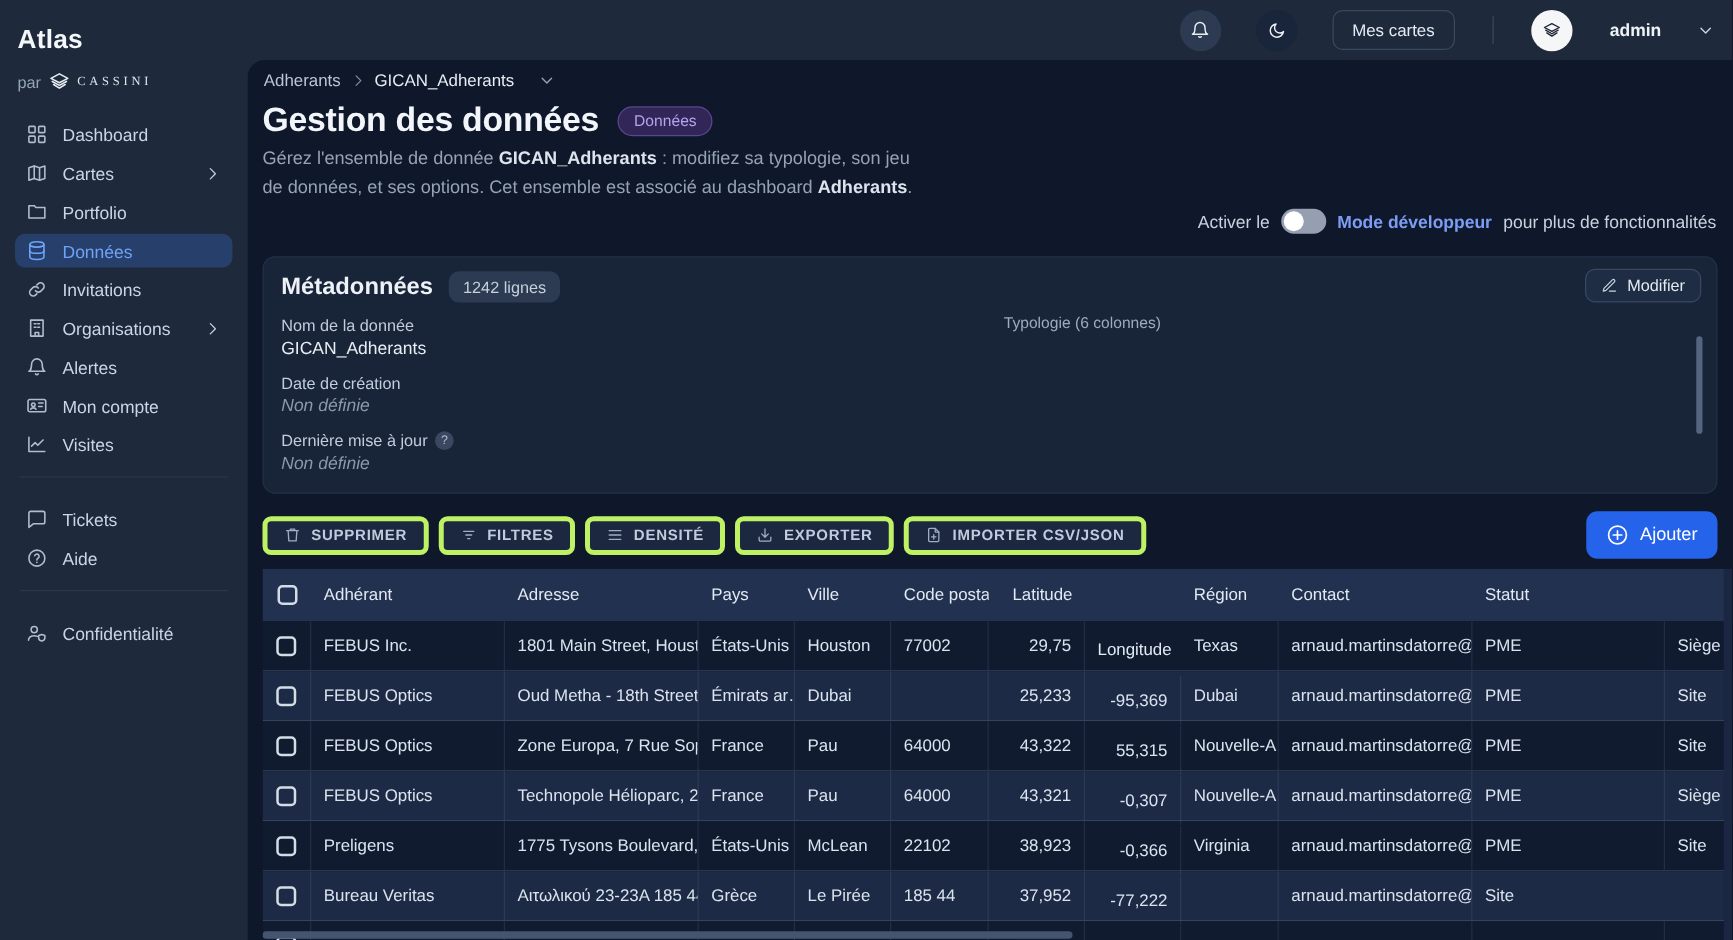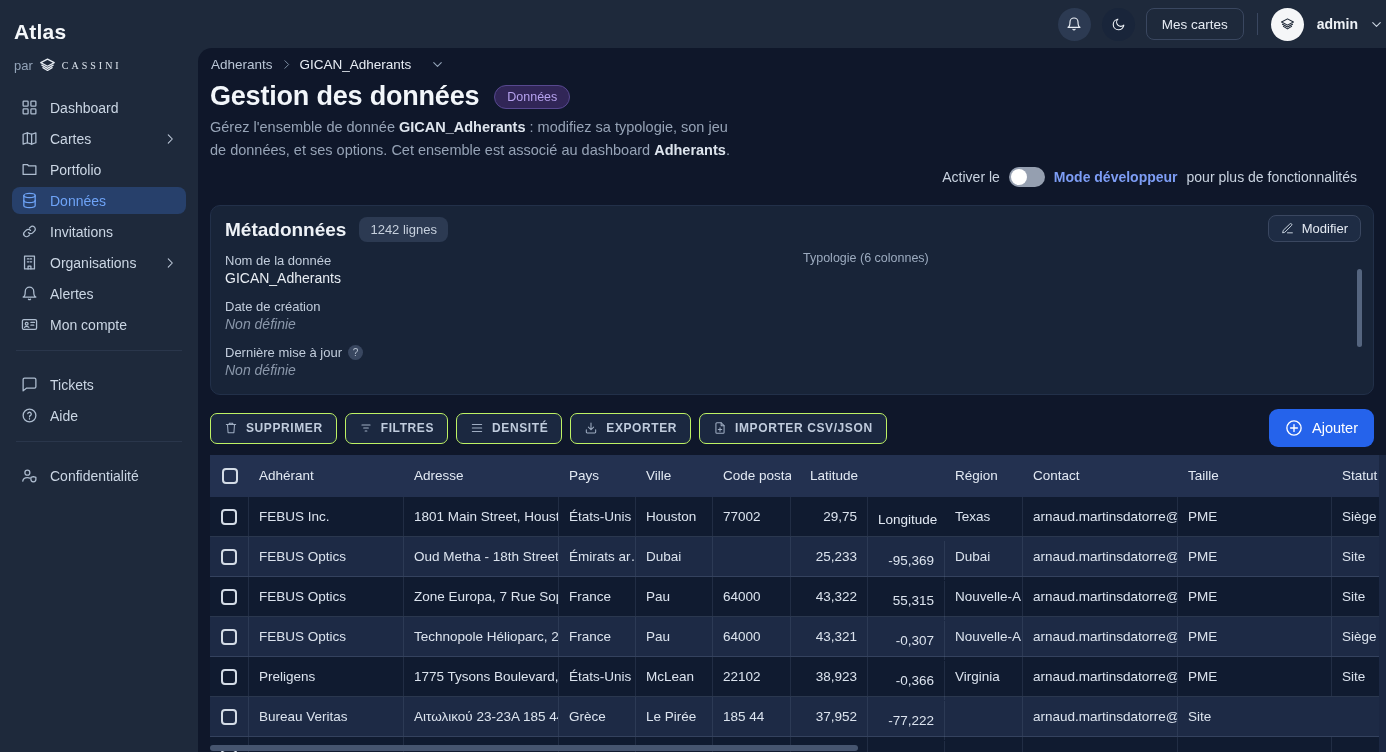"Mes cartes" .topbar { gap: 11px -> 28px; padding-right: 2px -> 14px }
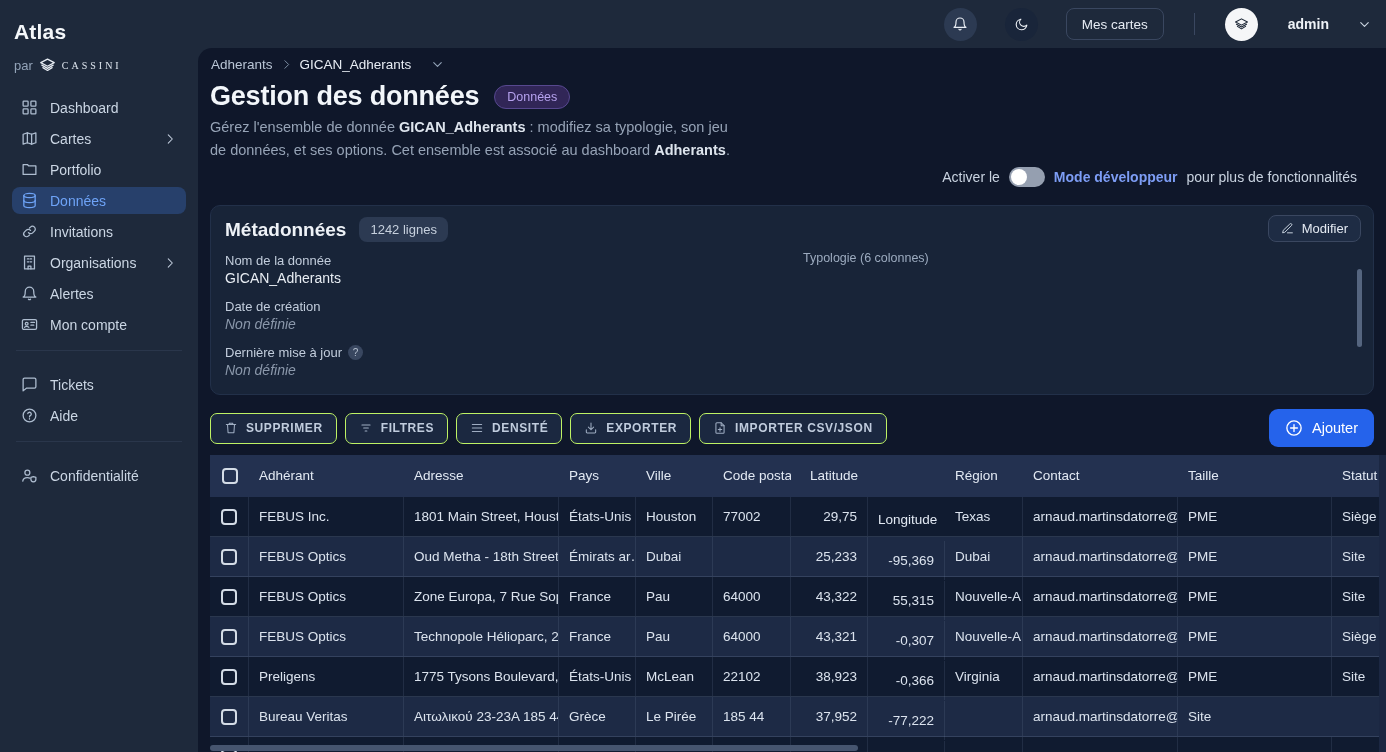"Activer le" .devmode { right: 29px -> 13px }
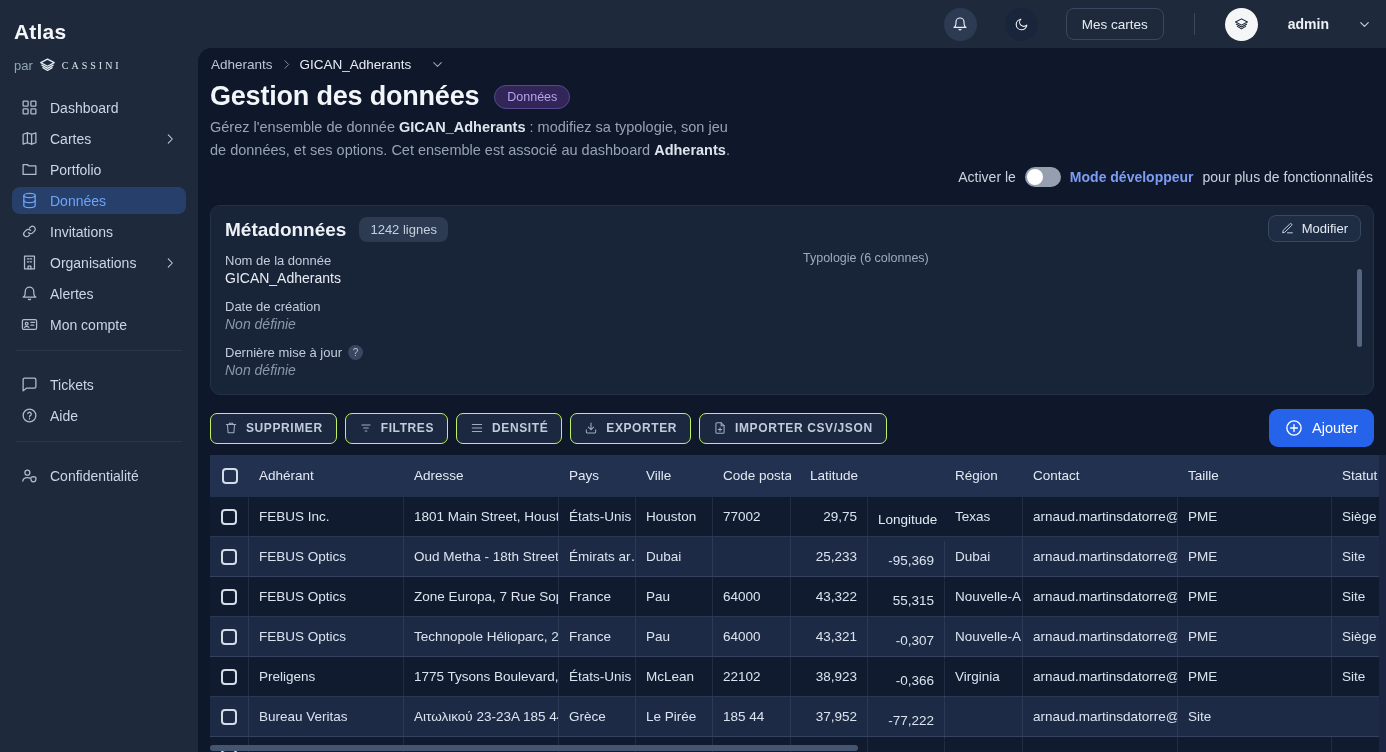"Visites" div.nav-item { html: none -> <div> <span> <svg> <path></path> <path></path> </svg> </span> <span>Visites</span> </div> }
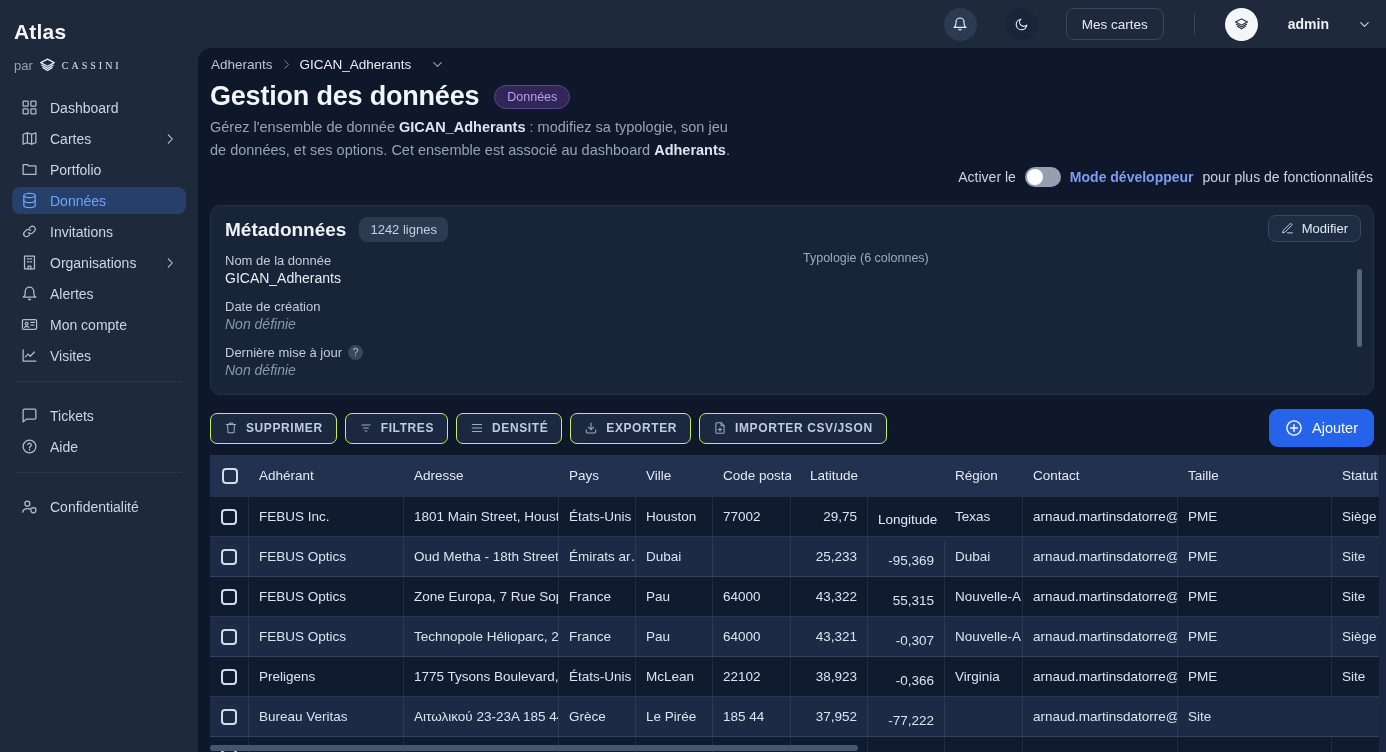"SUPPRIMER" .tb-btn { border: 1px solid #bef264 -> 4px solid #bef264 }
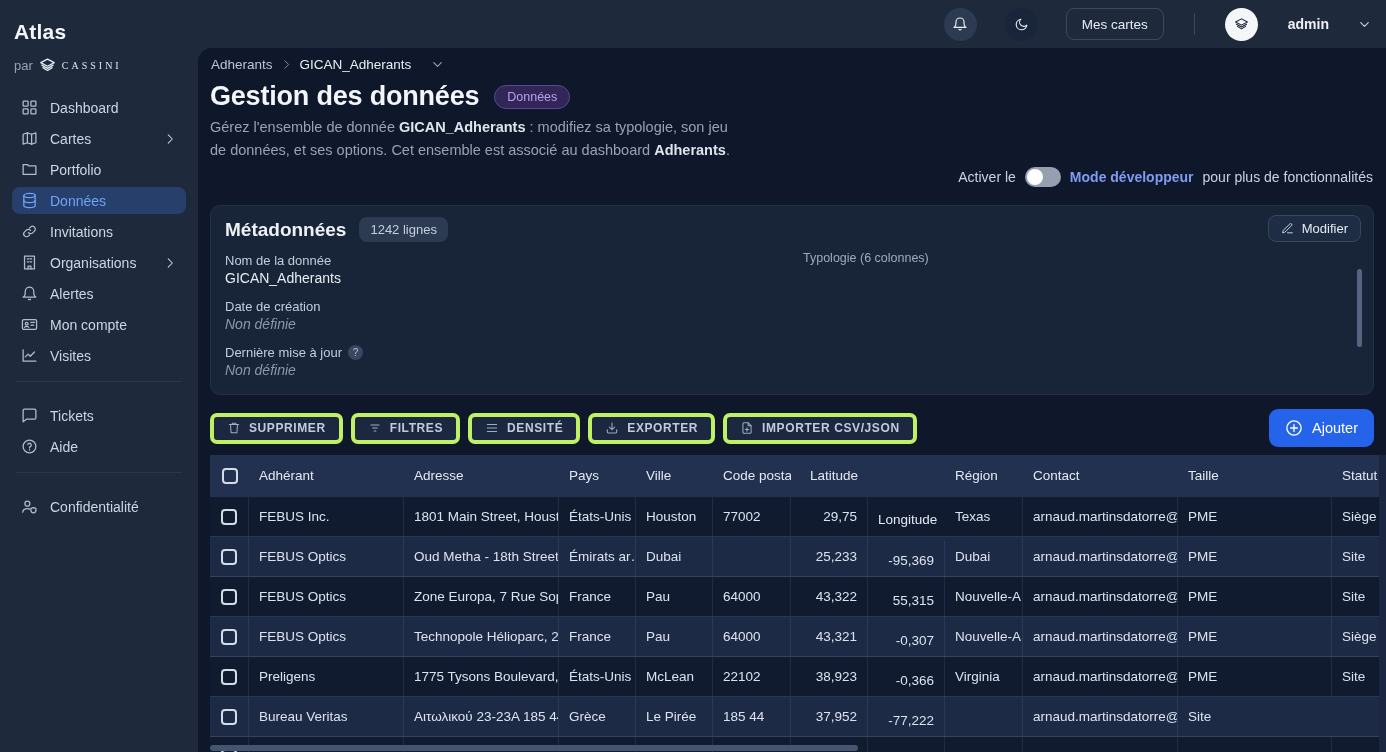"Taille" div.cell { html: <div>Taille</div> -> none }
